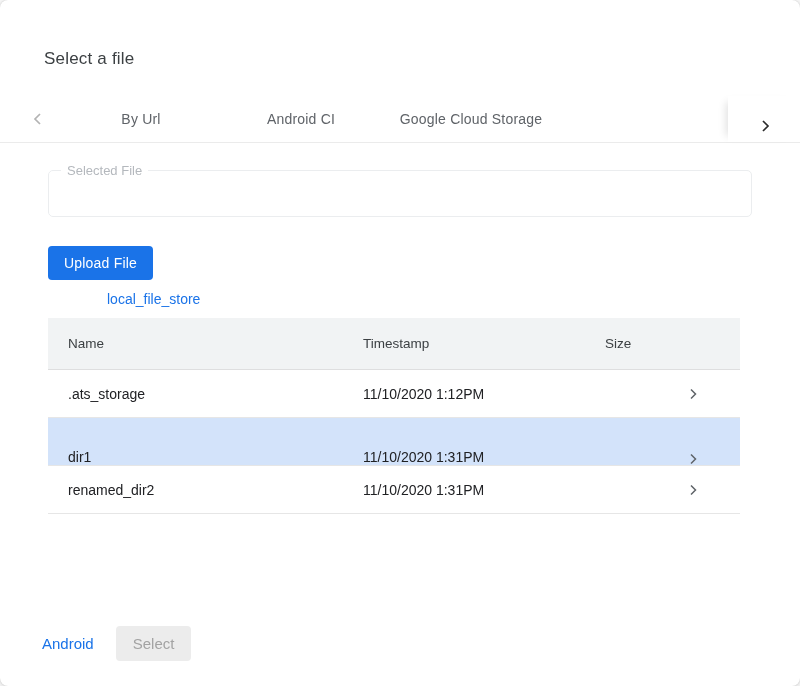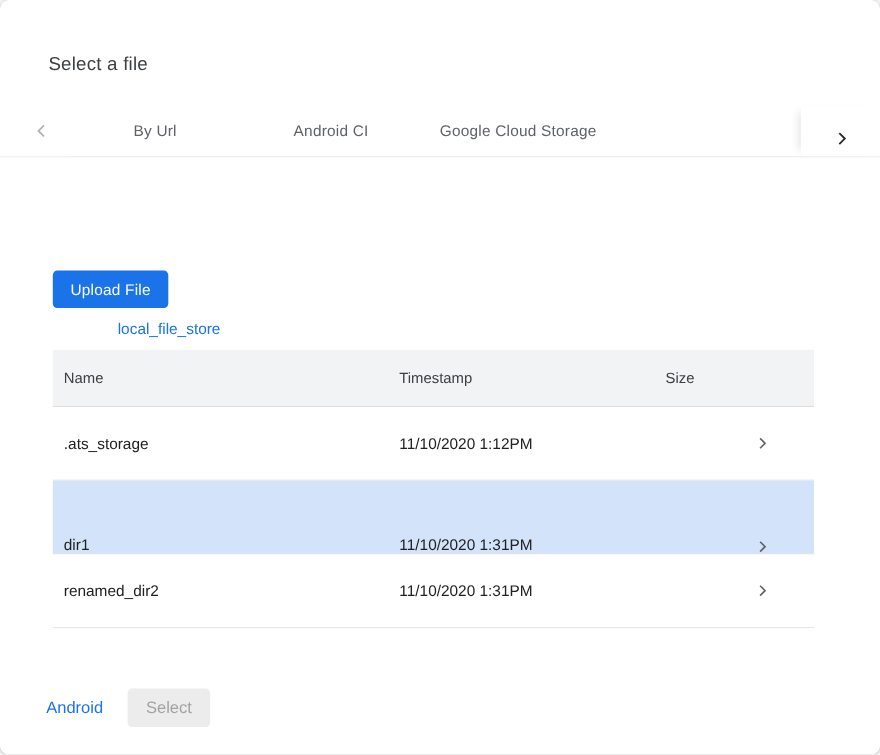"Selected File" div.file-field { html: none -> <div> <span>Selected File</span> <input> </div> }
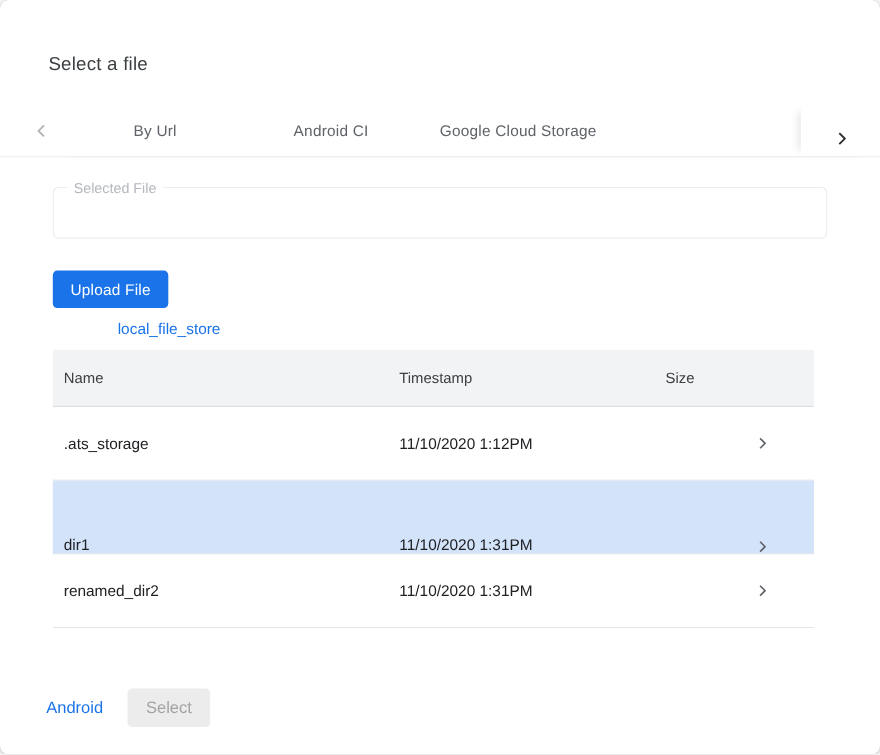"Name" .col-name { padding-left: 10px -> 20px }
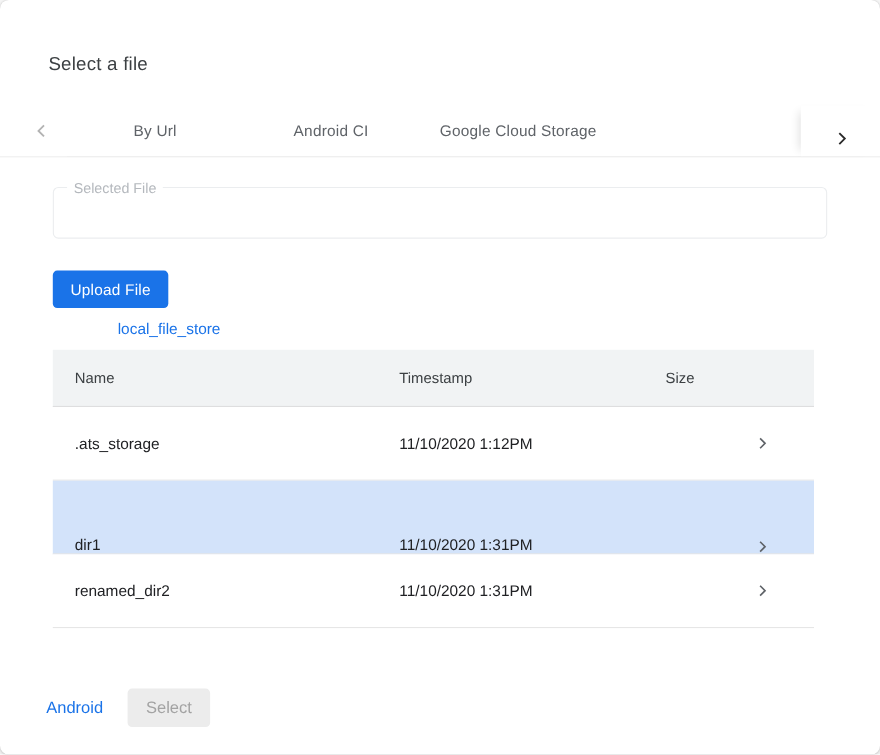".ats_storage" .t-body .t-row { height: 67px -> 48px }
